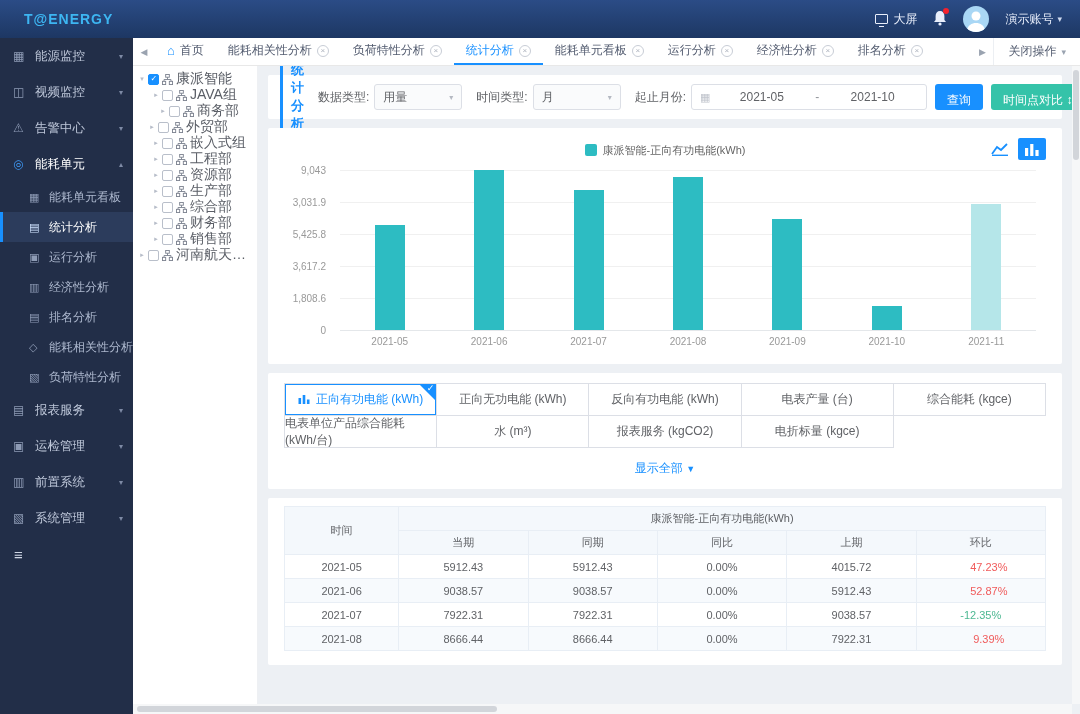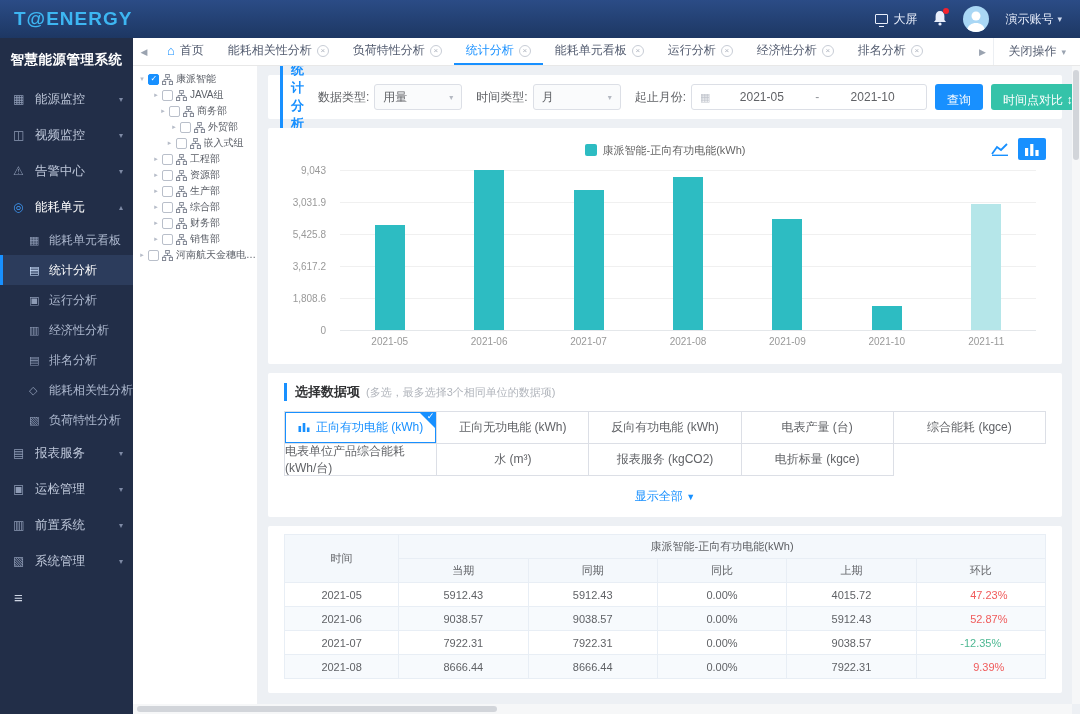"T@ENERGY" .logo { font-size: 19px -> 14px; margin-left: 14px -> 24px }
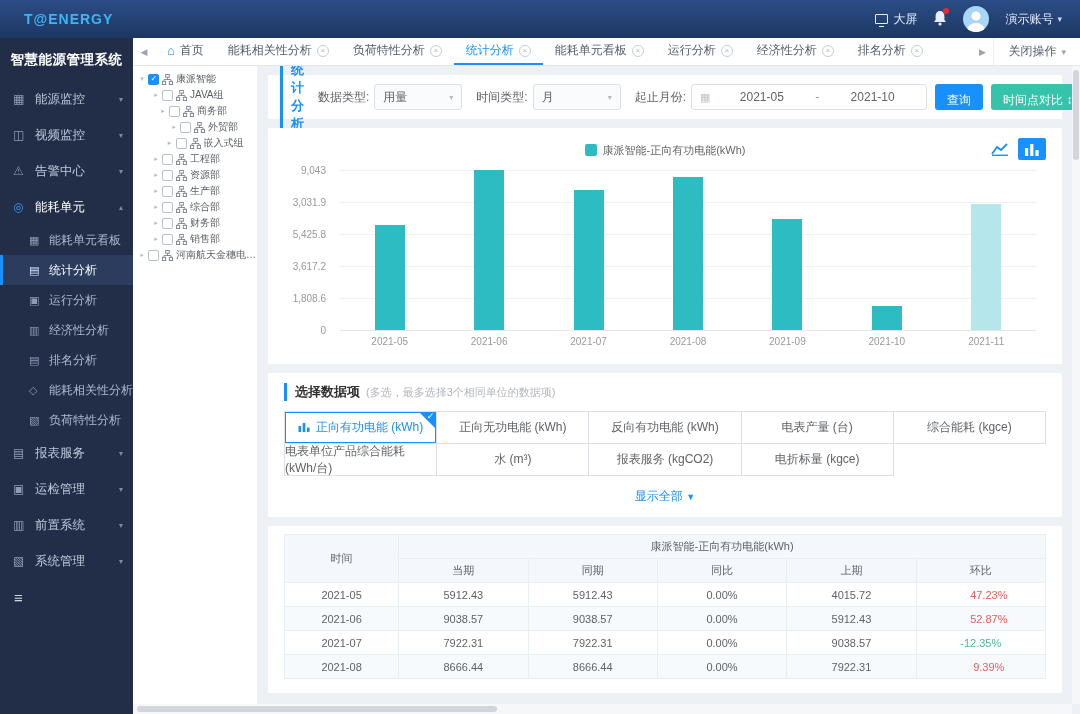"智慧能源管理系统" div.app-title { html: <div>智慧能源管理系统</div> -> none }
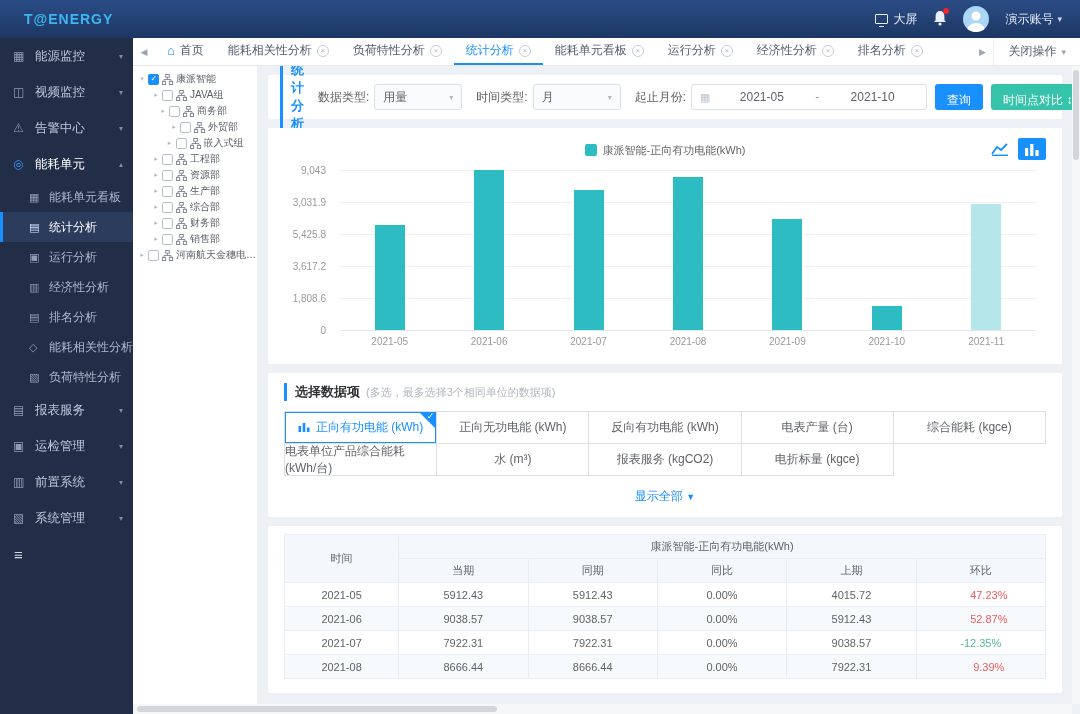"康派智能" .tnode .tl { font-size: 10px -> 14px }
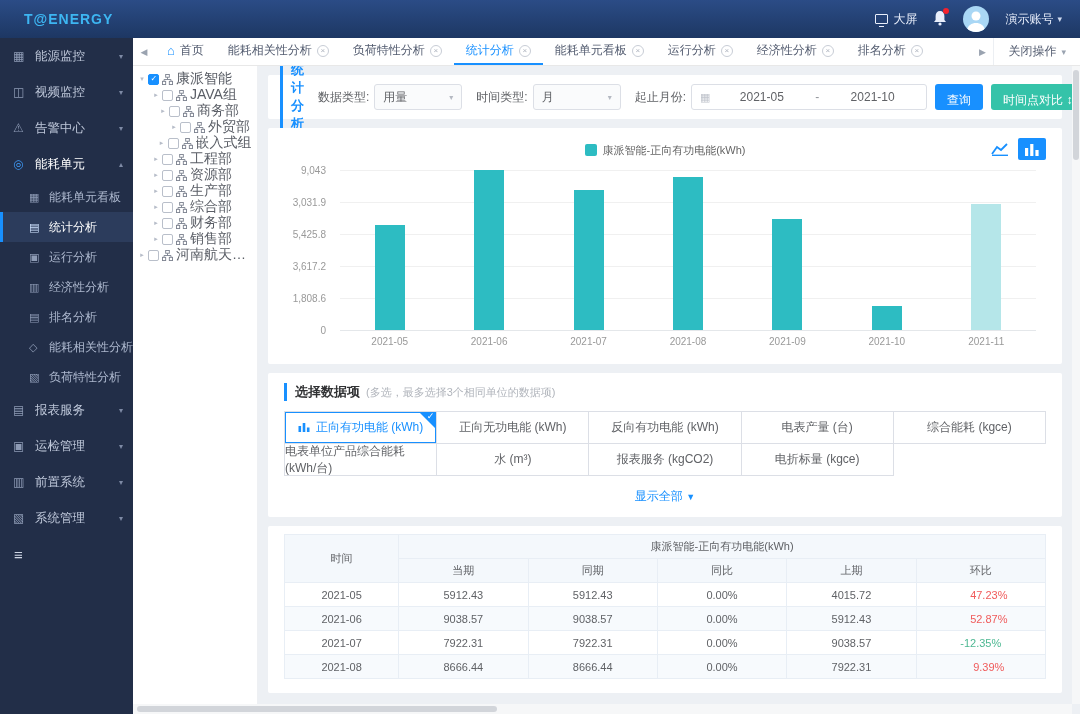"外贸部" div.tnode { padding-left: 36px -> 14px }
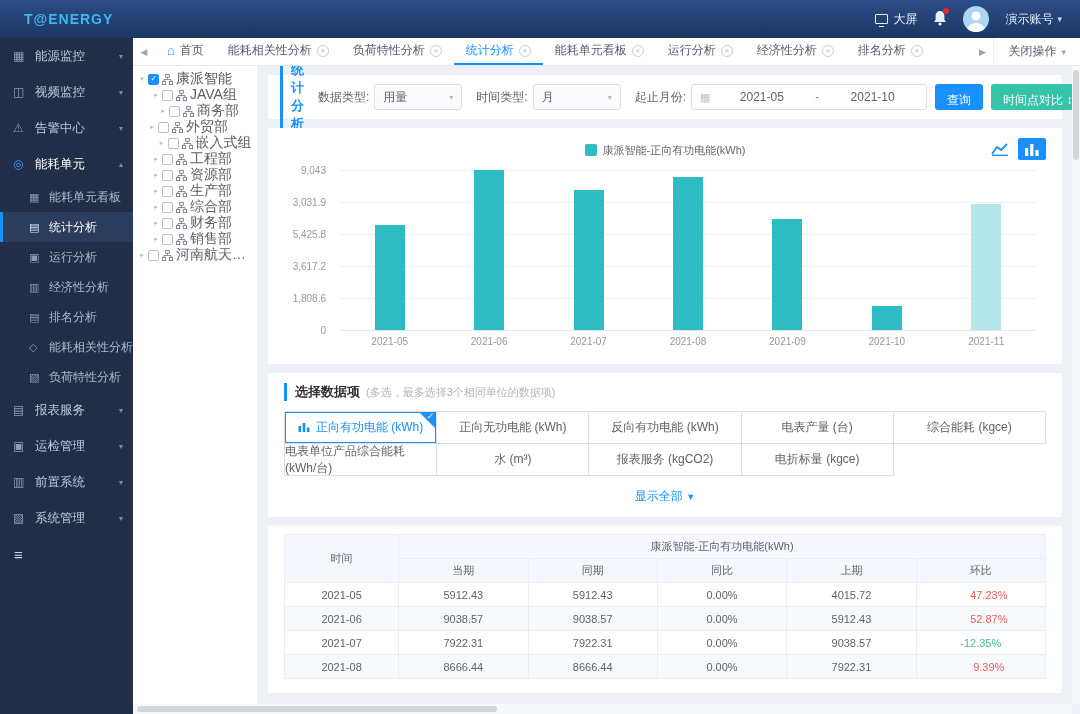"嵌入式组" div.tnode { justify-content: center -> none }
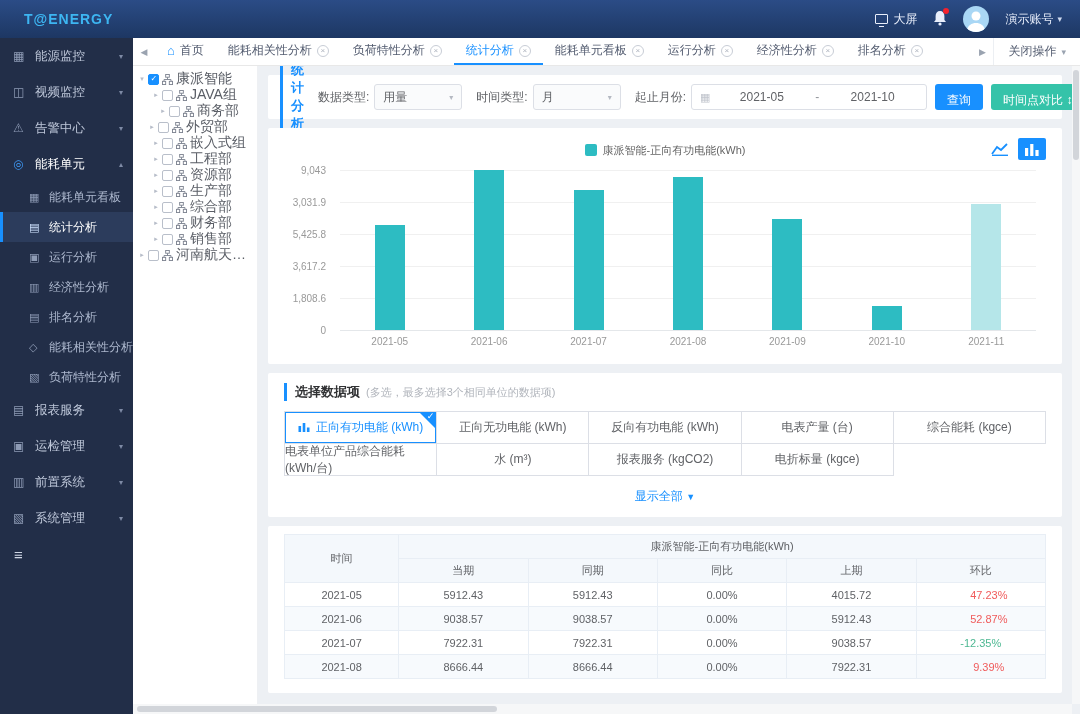"选择数据项" div.sel-head { html: <div> <div>选择数据项</div> <span>(多选，最多选择3个相同单位的数据项)</span> </div> -> none }
